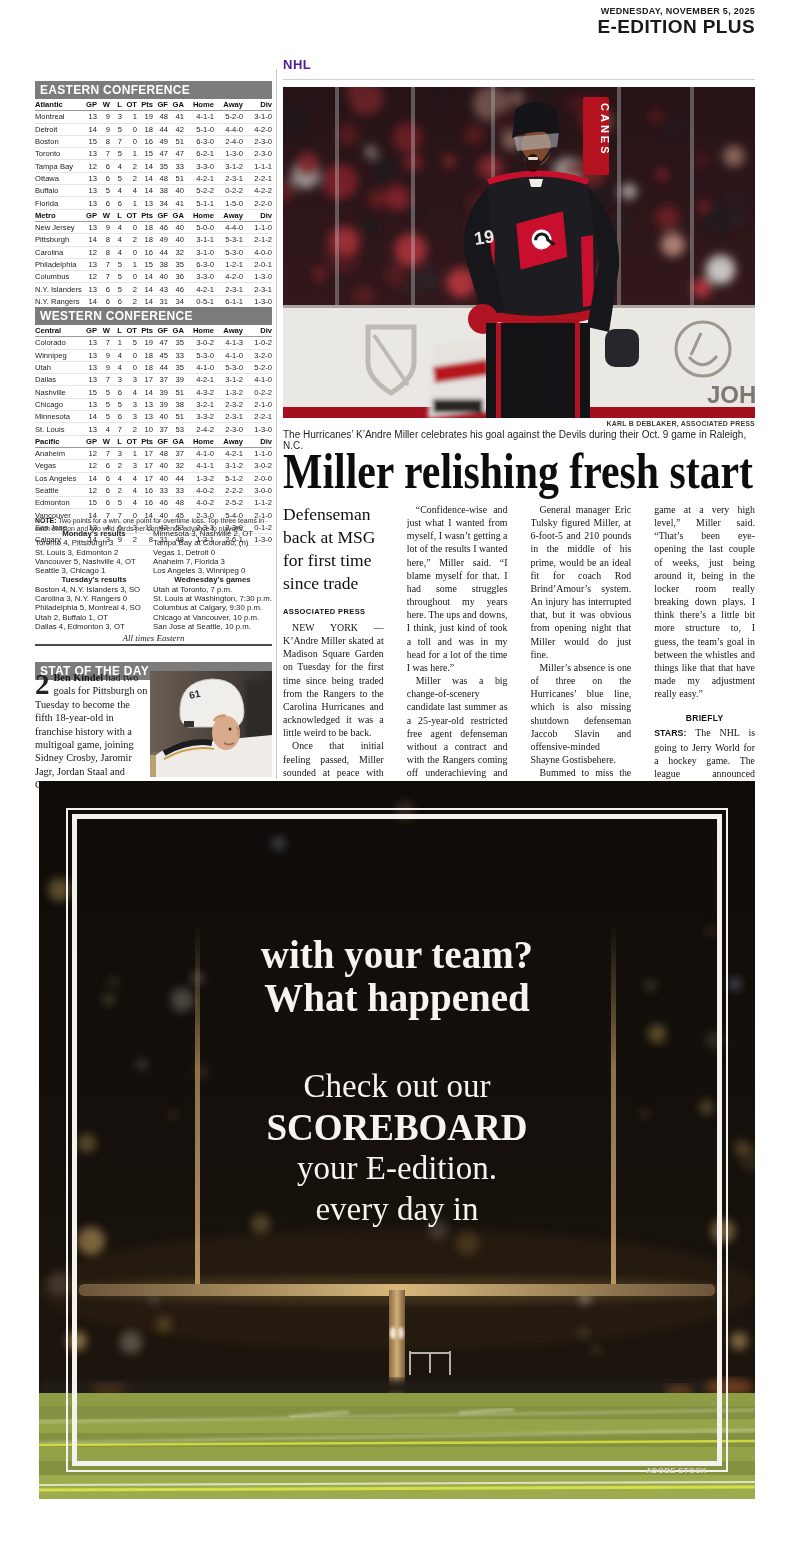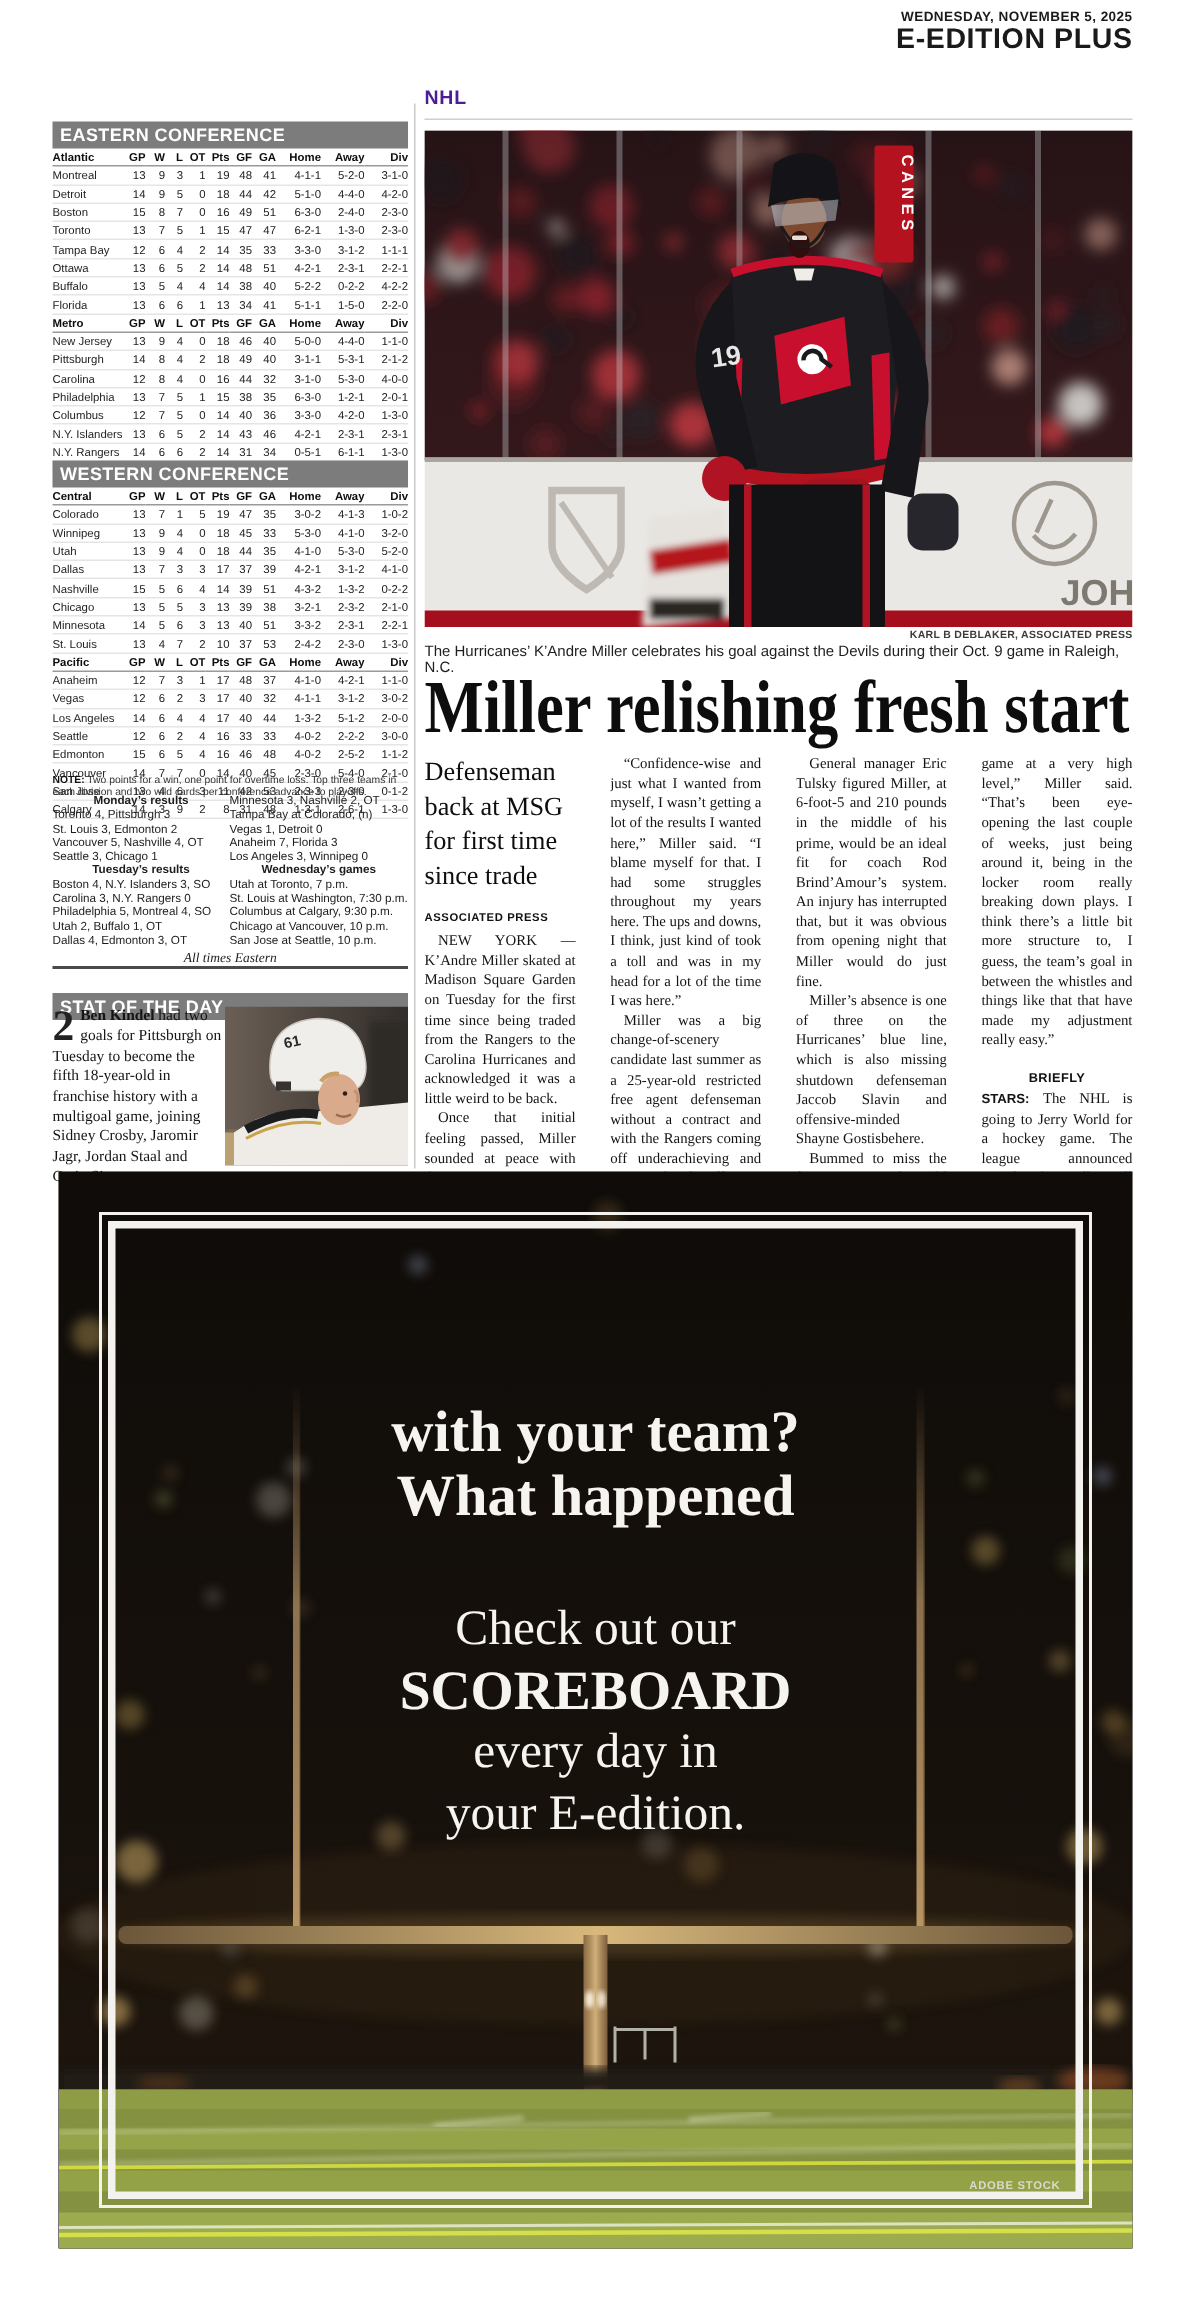"every day in" div { order: before "your E-edition." -> after "your E-edition." }
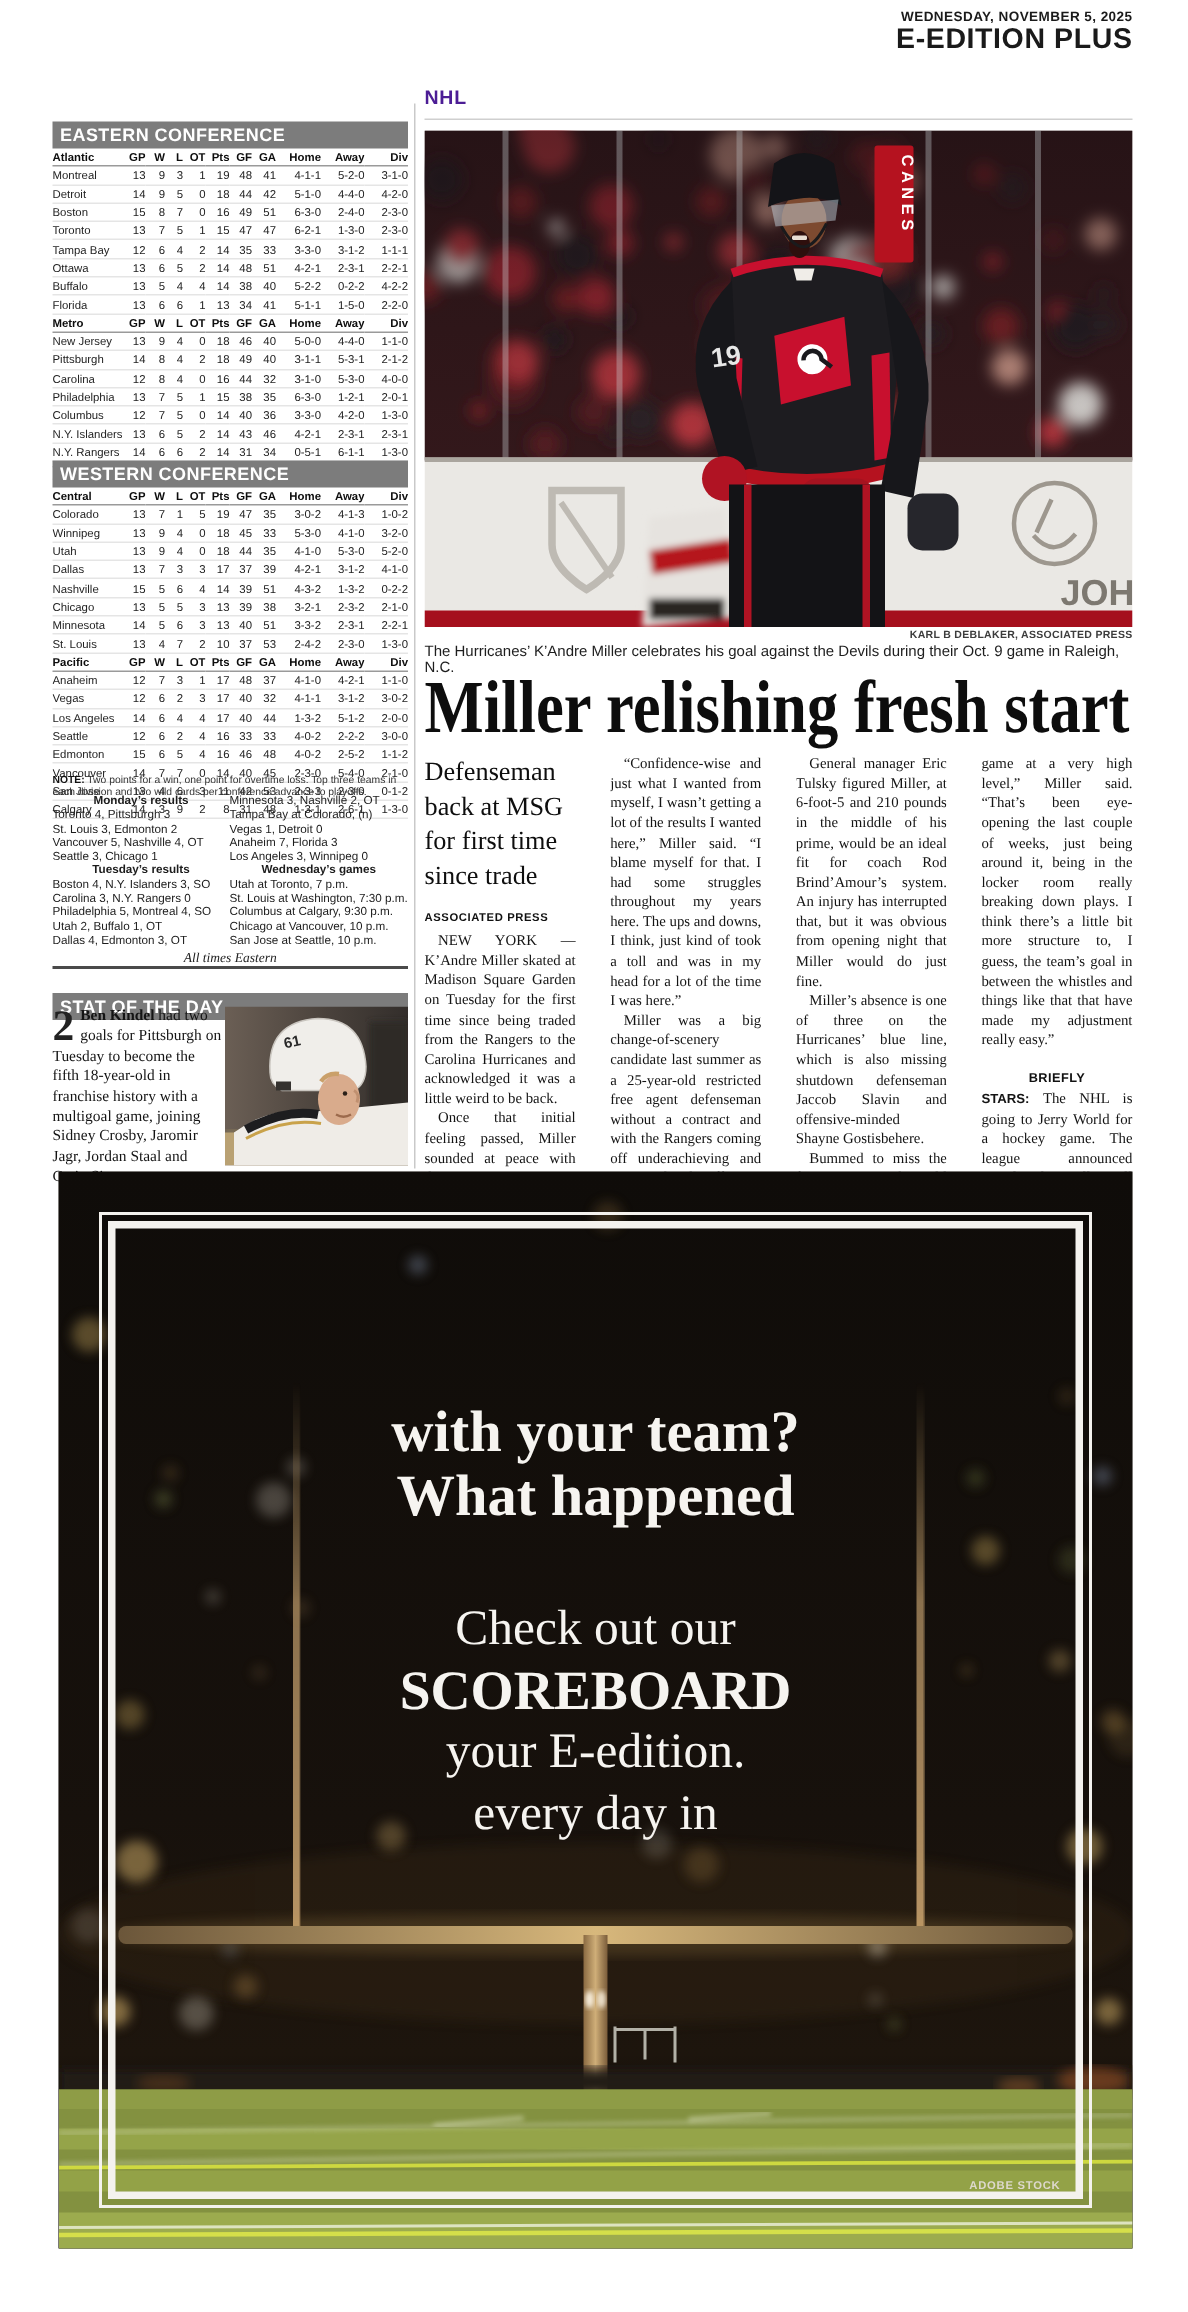"ADOBE STOCK" .ad-stock { bottom: 38px -> 24px }
